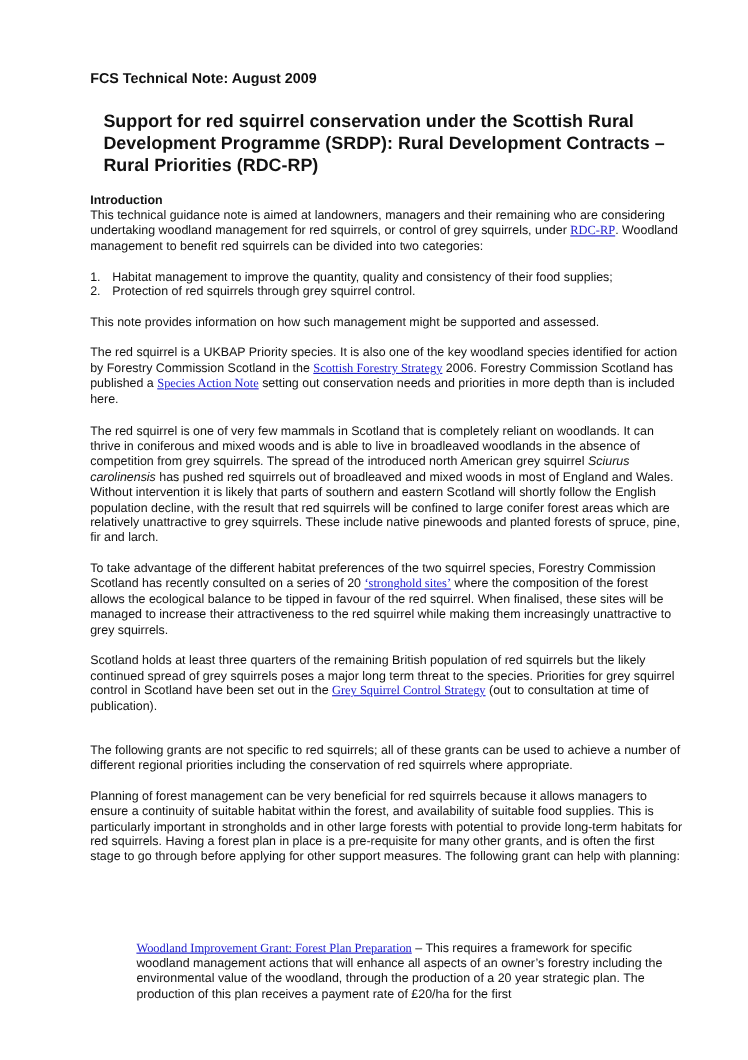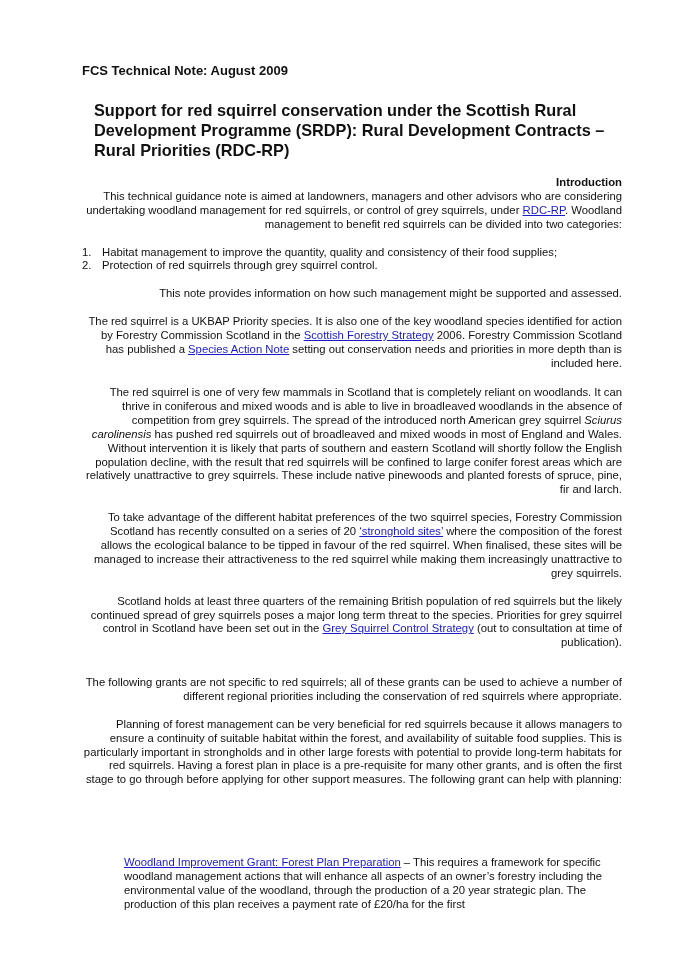"Introduction" .block p { text-align: right -> none }
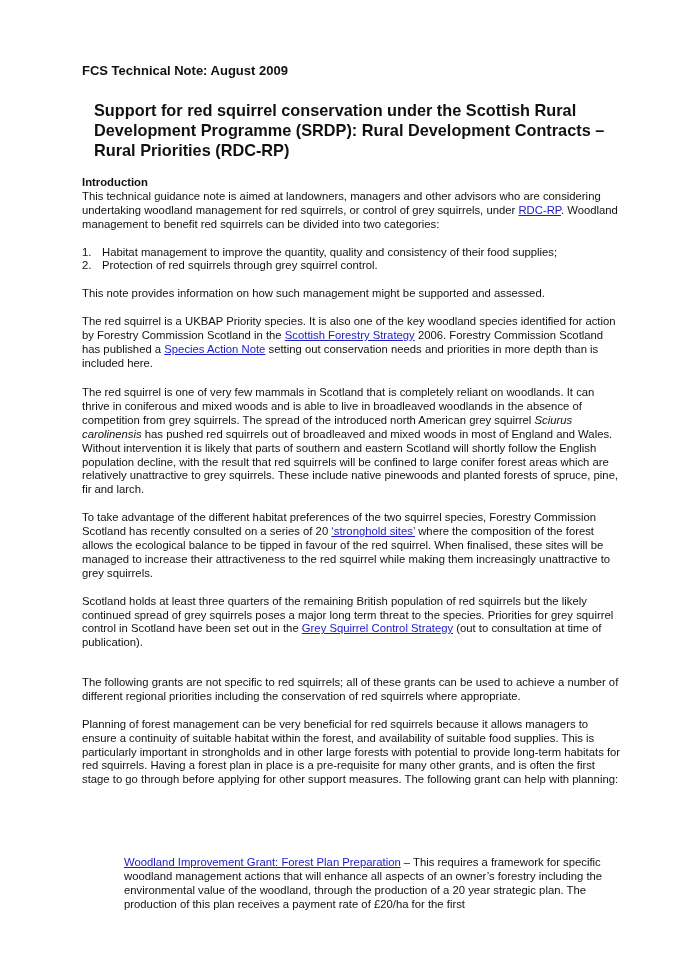"This technical guidance note is" span { text: other advisors -> their remaining }
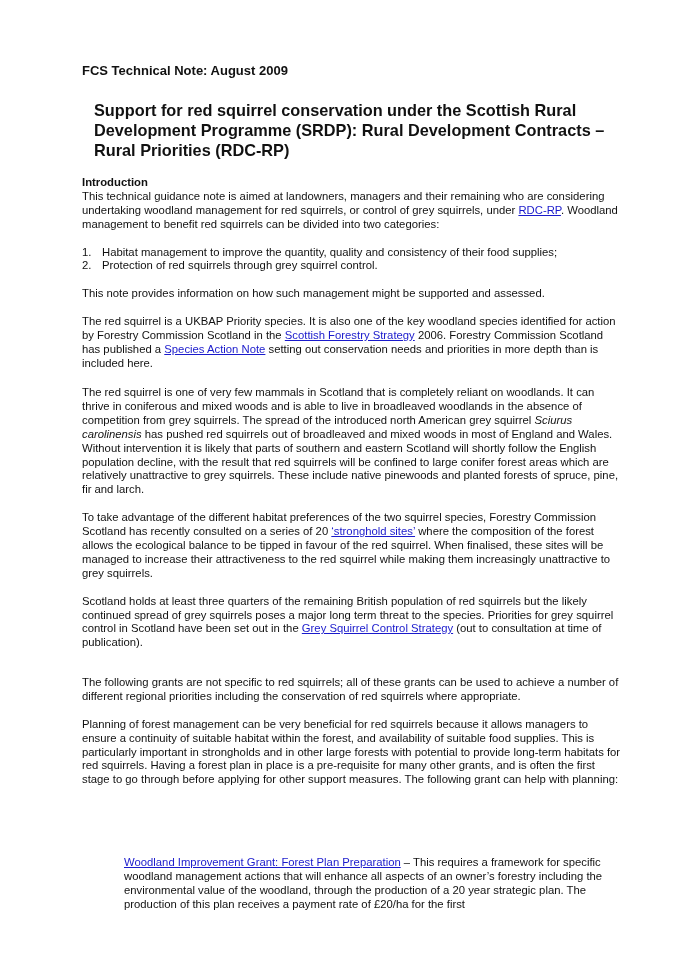"RDC-RP" a { font-family: none -> Liberation Serif, serif }
